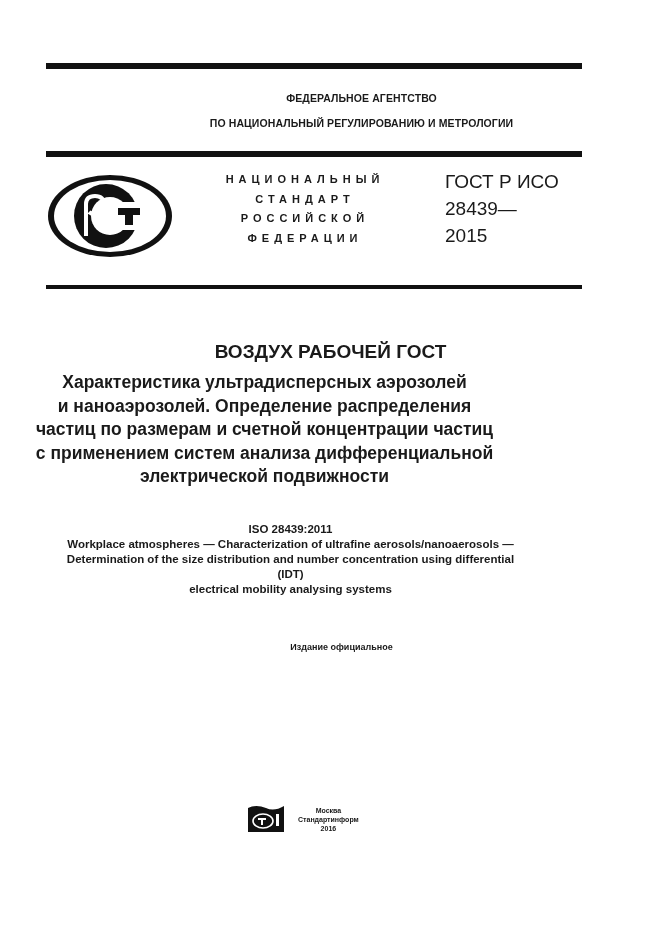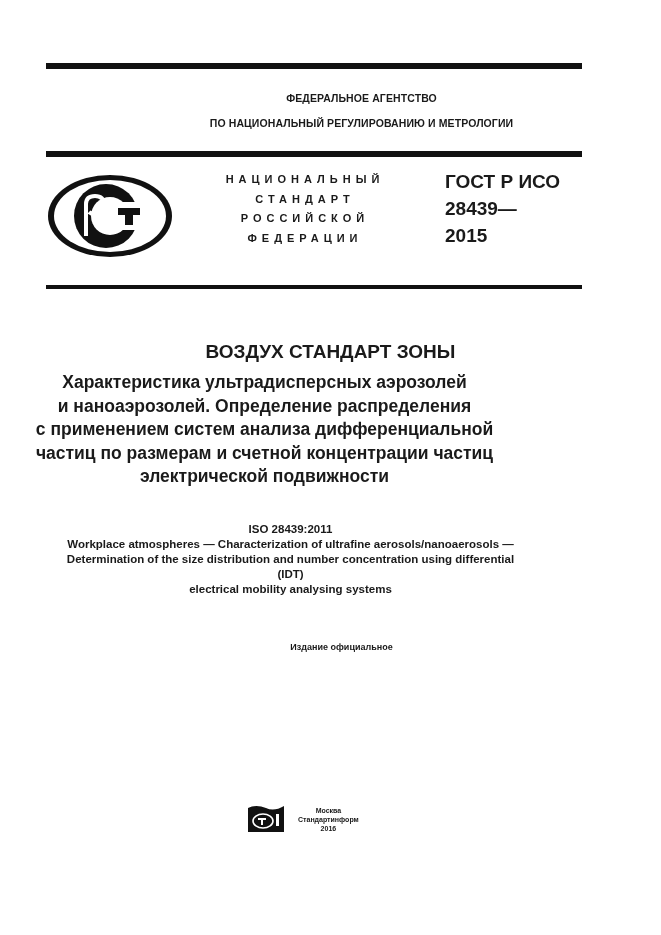"ГОСТ Р ИСО" .gost { font-weight: bold -> normal }
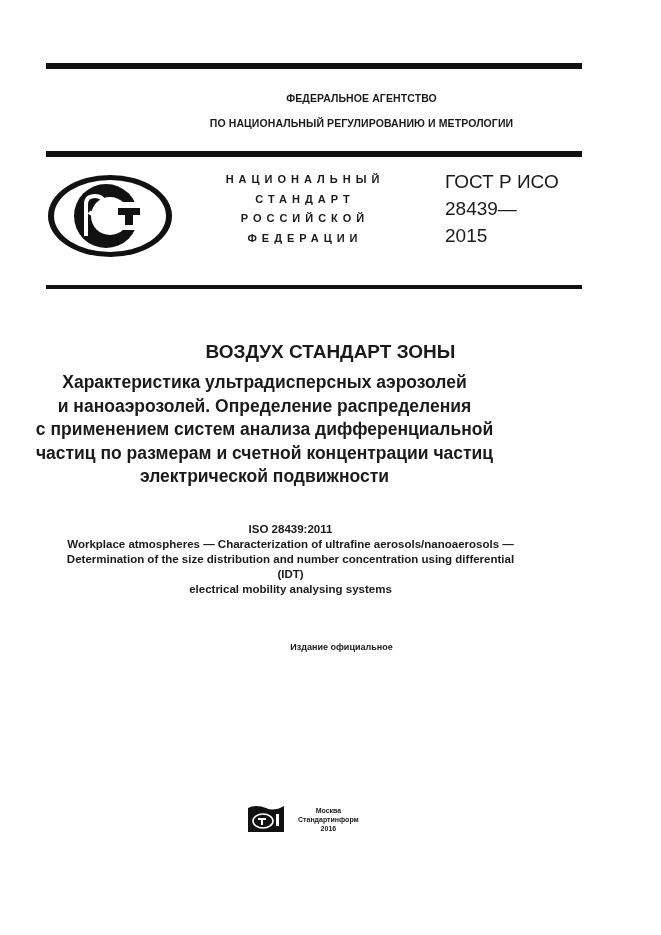"ВОЗДУХ СТАНДАРТ ЗОНЫ" div.title-main { text: СТАНДАРТ ЗОНЫ -> РАБОЧЕЙ ГОСТ }
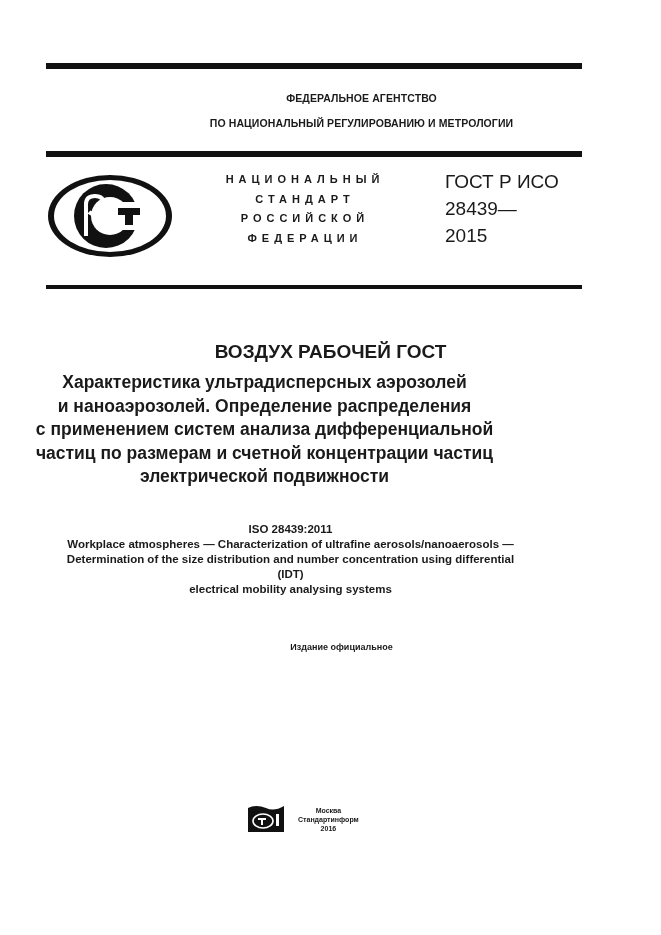"с применением систем анализа" div { order: before "частиц по размерам и счетной" -> after "частиц по размерам и счетной" }
